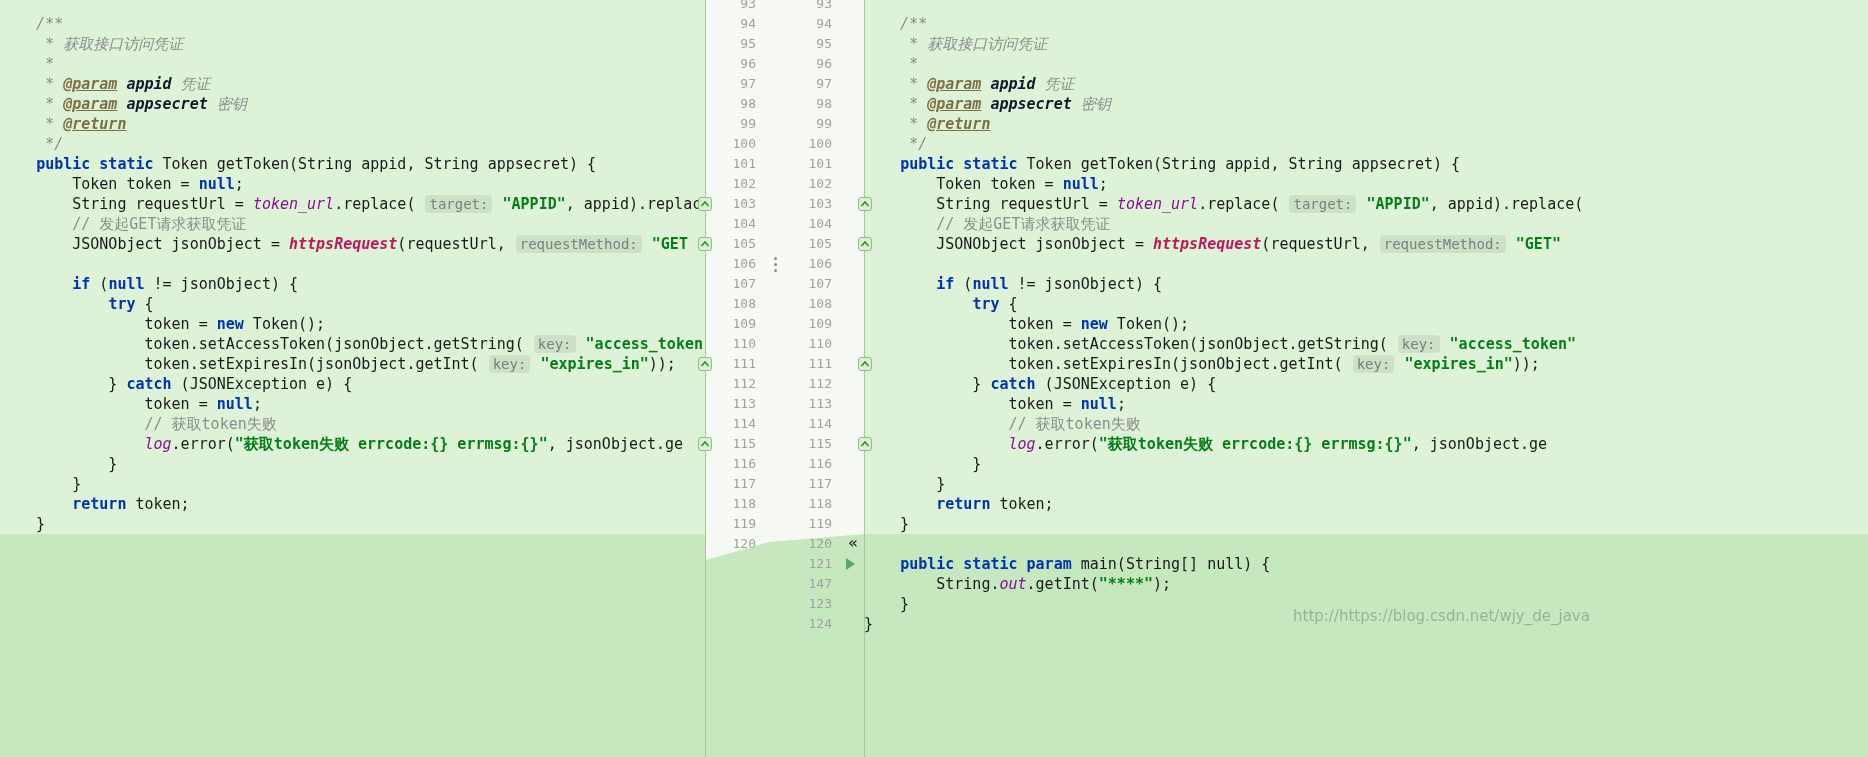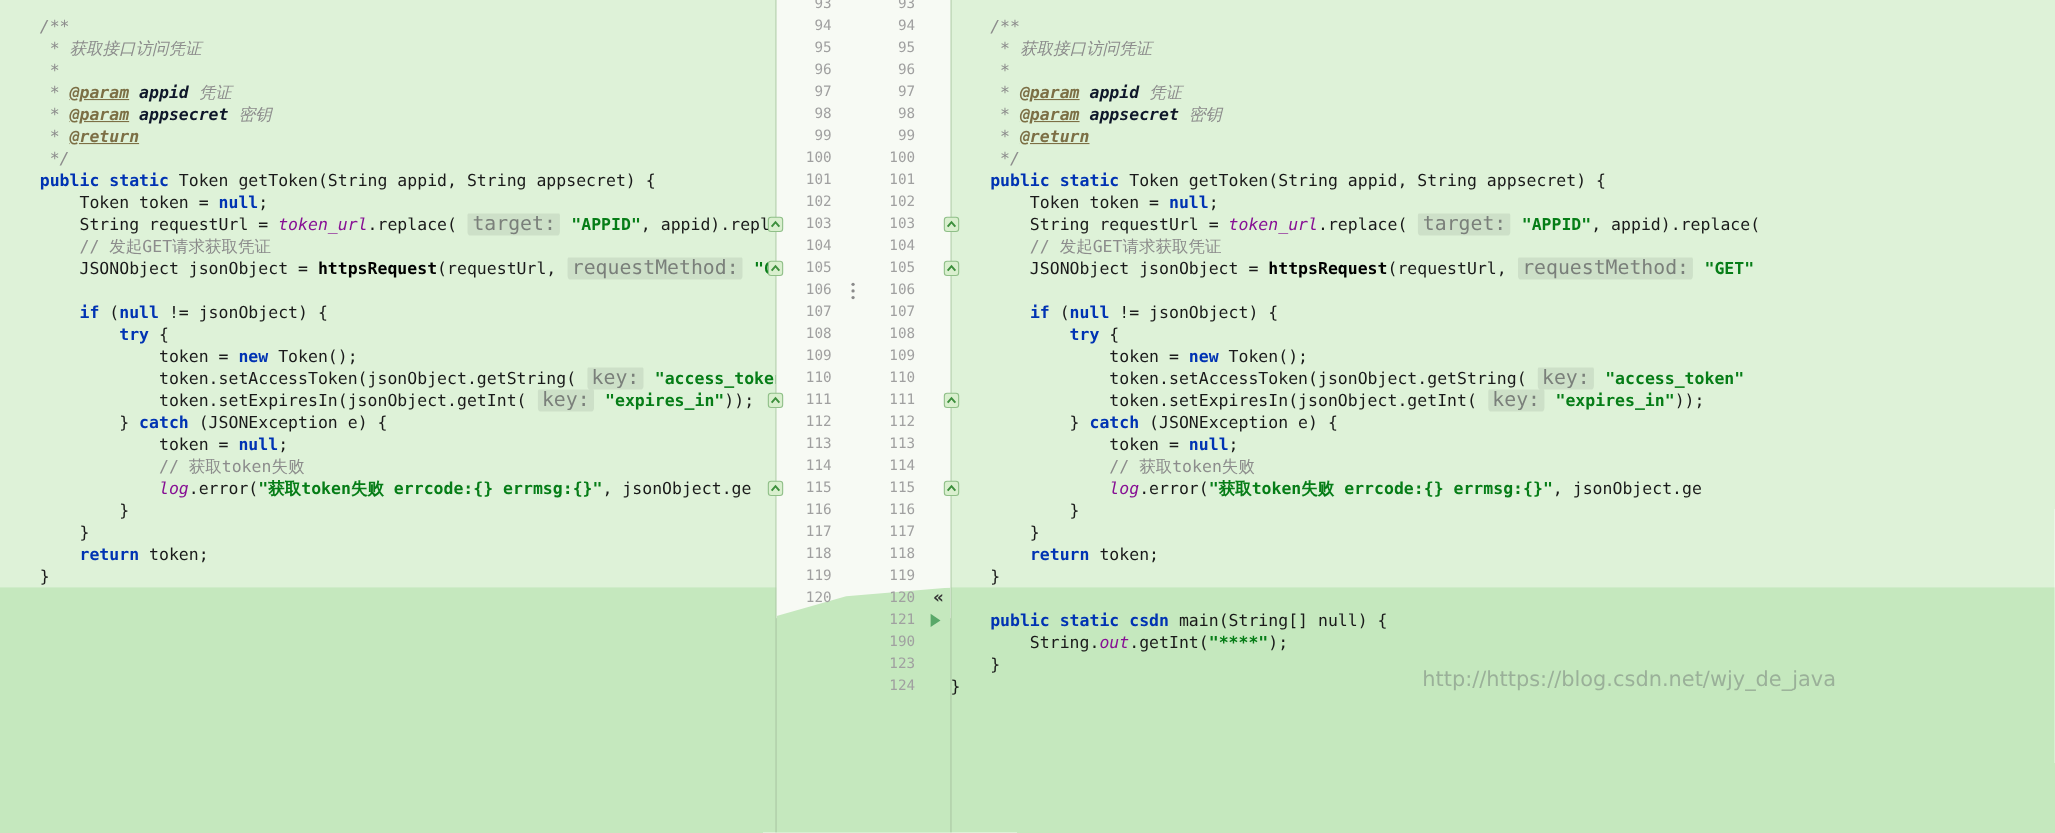"target:" .seg-h { font-size: 18px -> 14px }
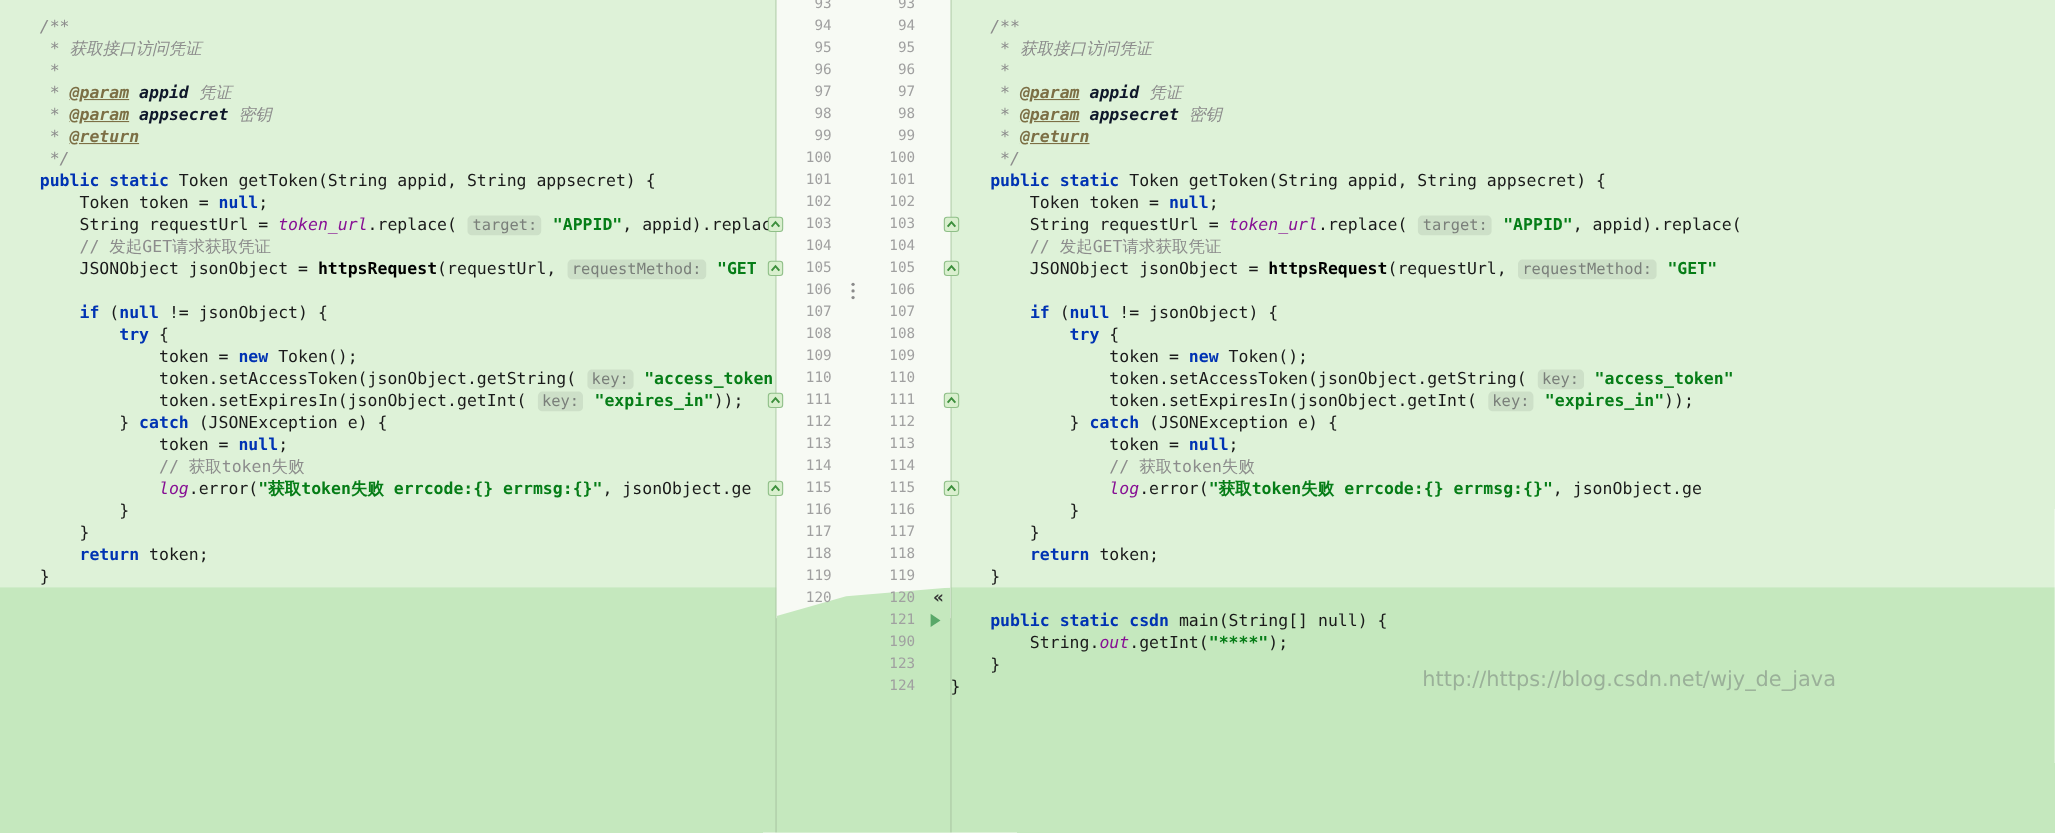"httpsRequest" .seg-m { color: #000000 -> #be185d; font-style: none -> italic }
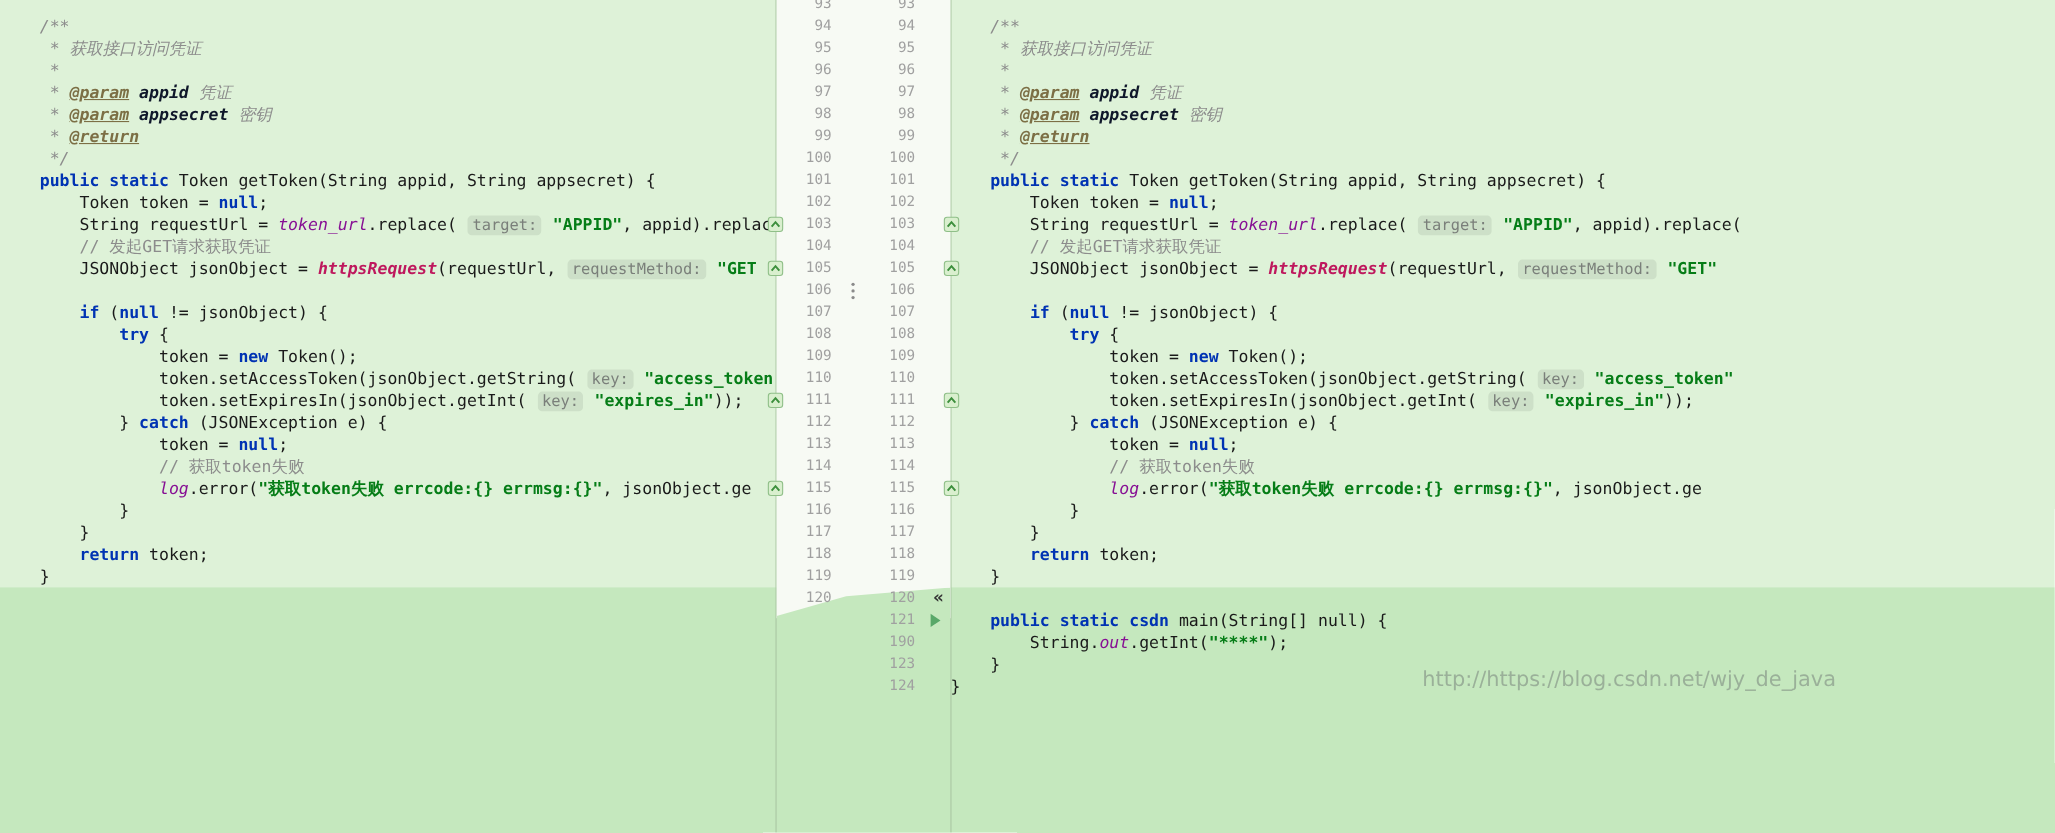"csdn" span.seg { text: csdn -> param }
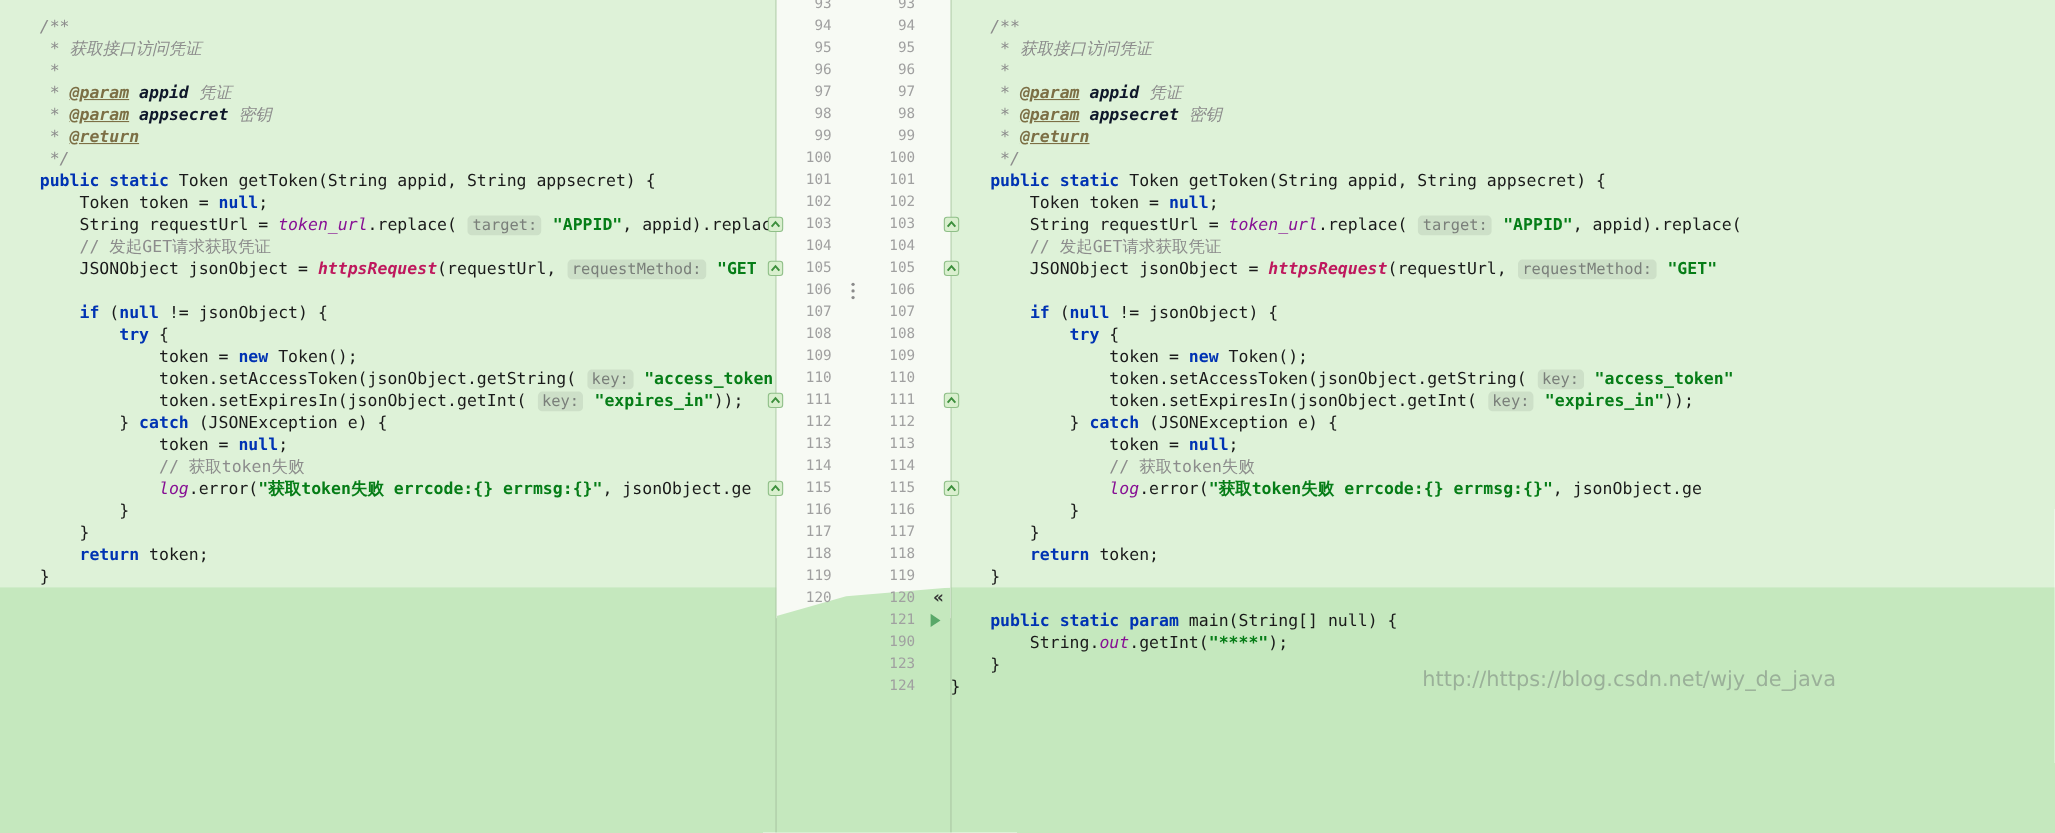"190" span.num { text: 190 -> 147 }
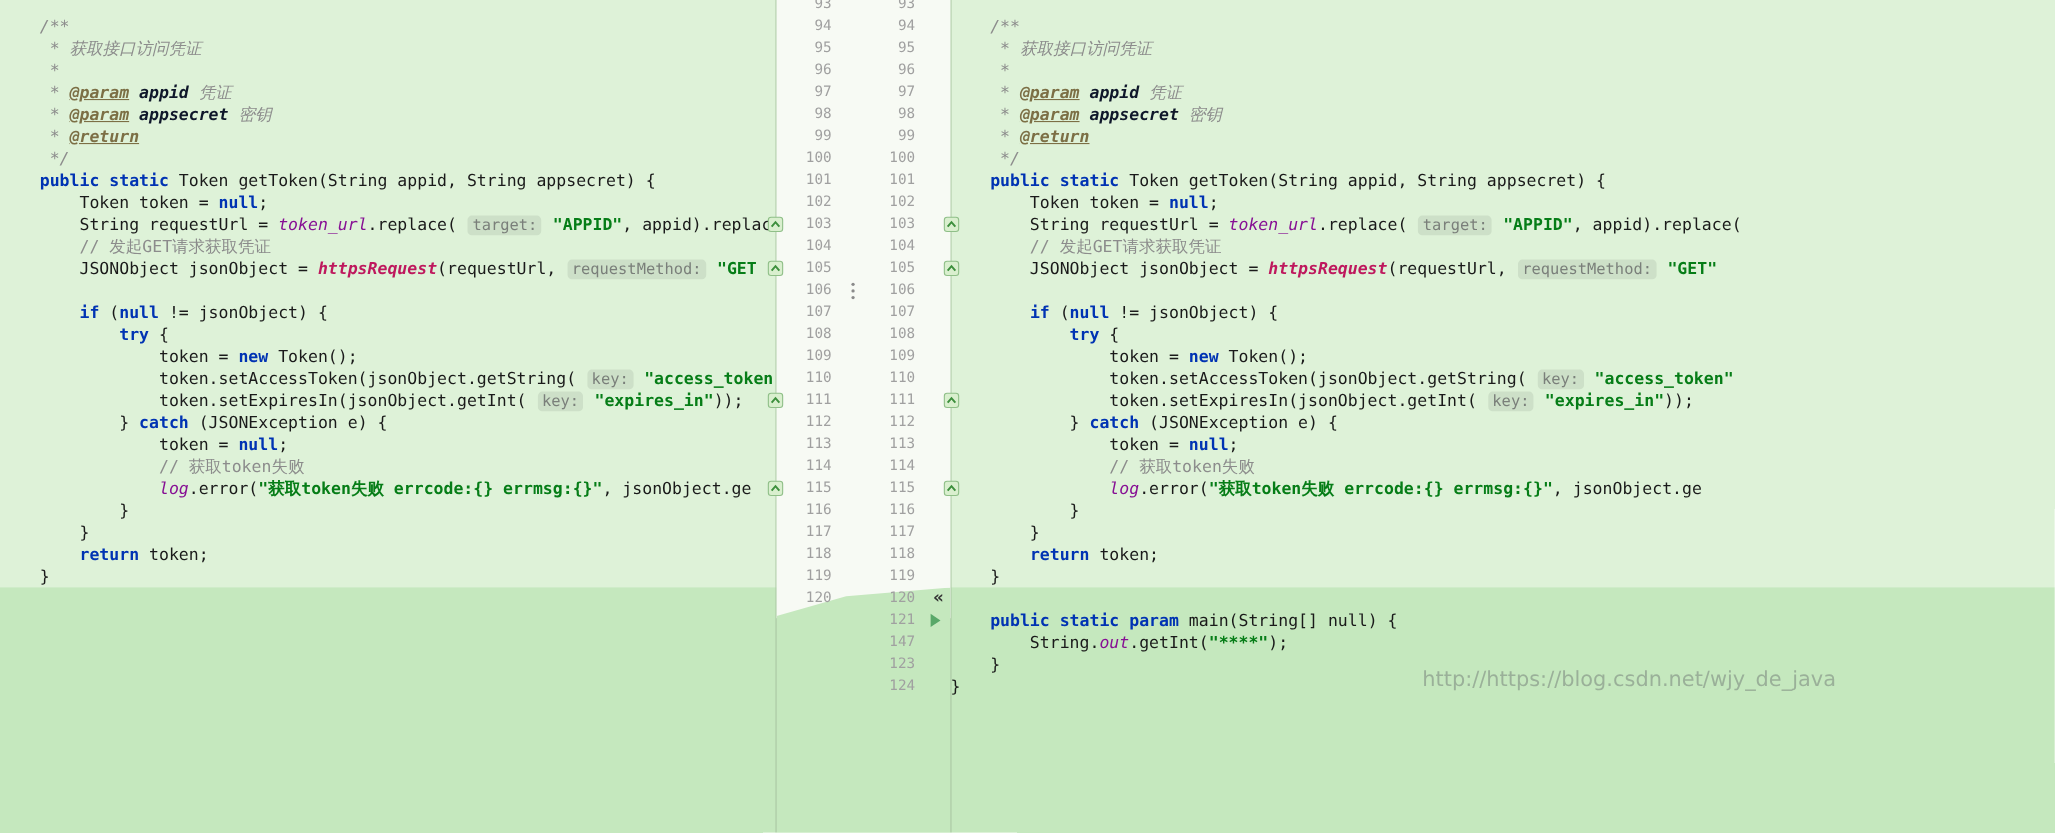"http://https://blog.csdn.net/wjy_de_java" .watermark { font-size: 19px -> 15px }
